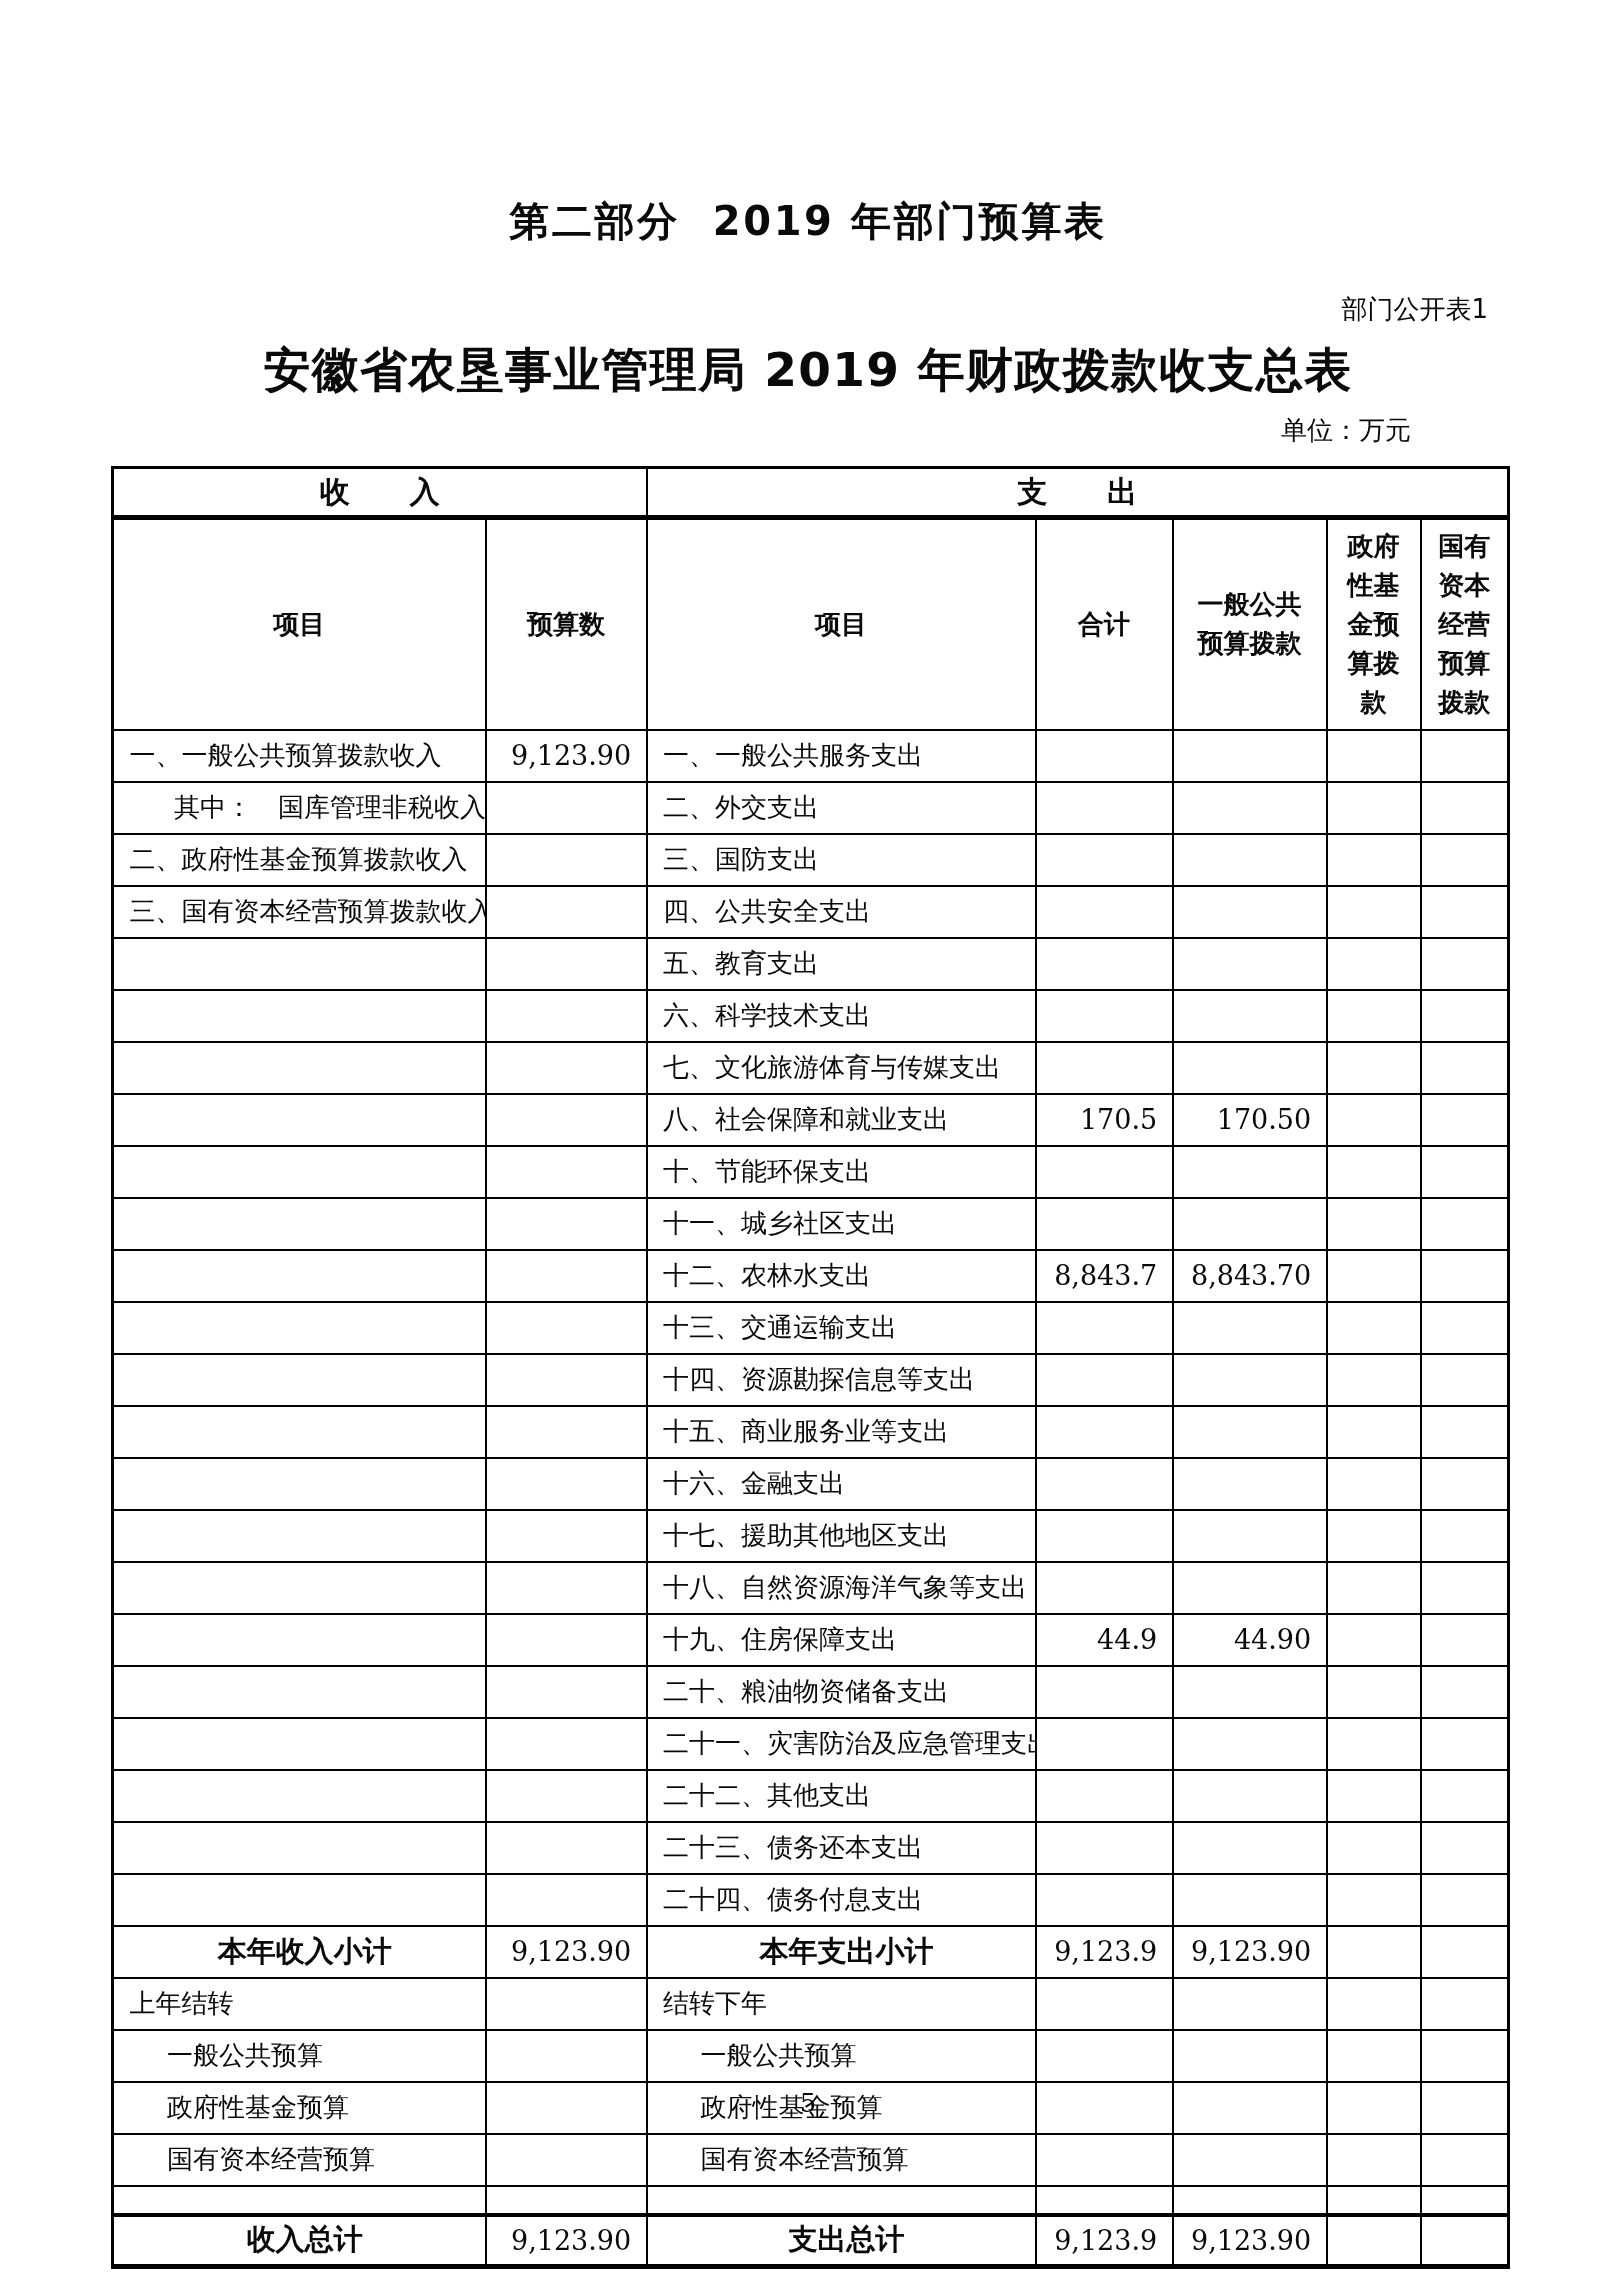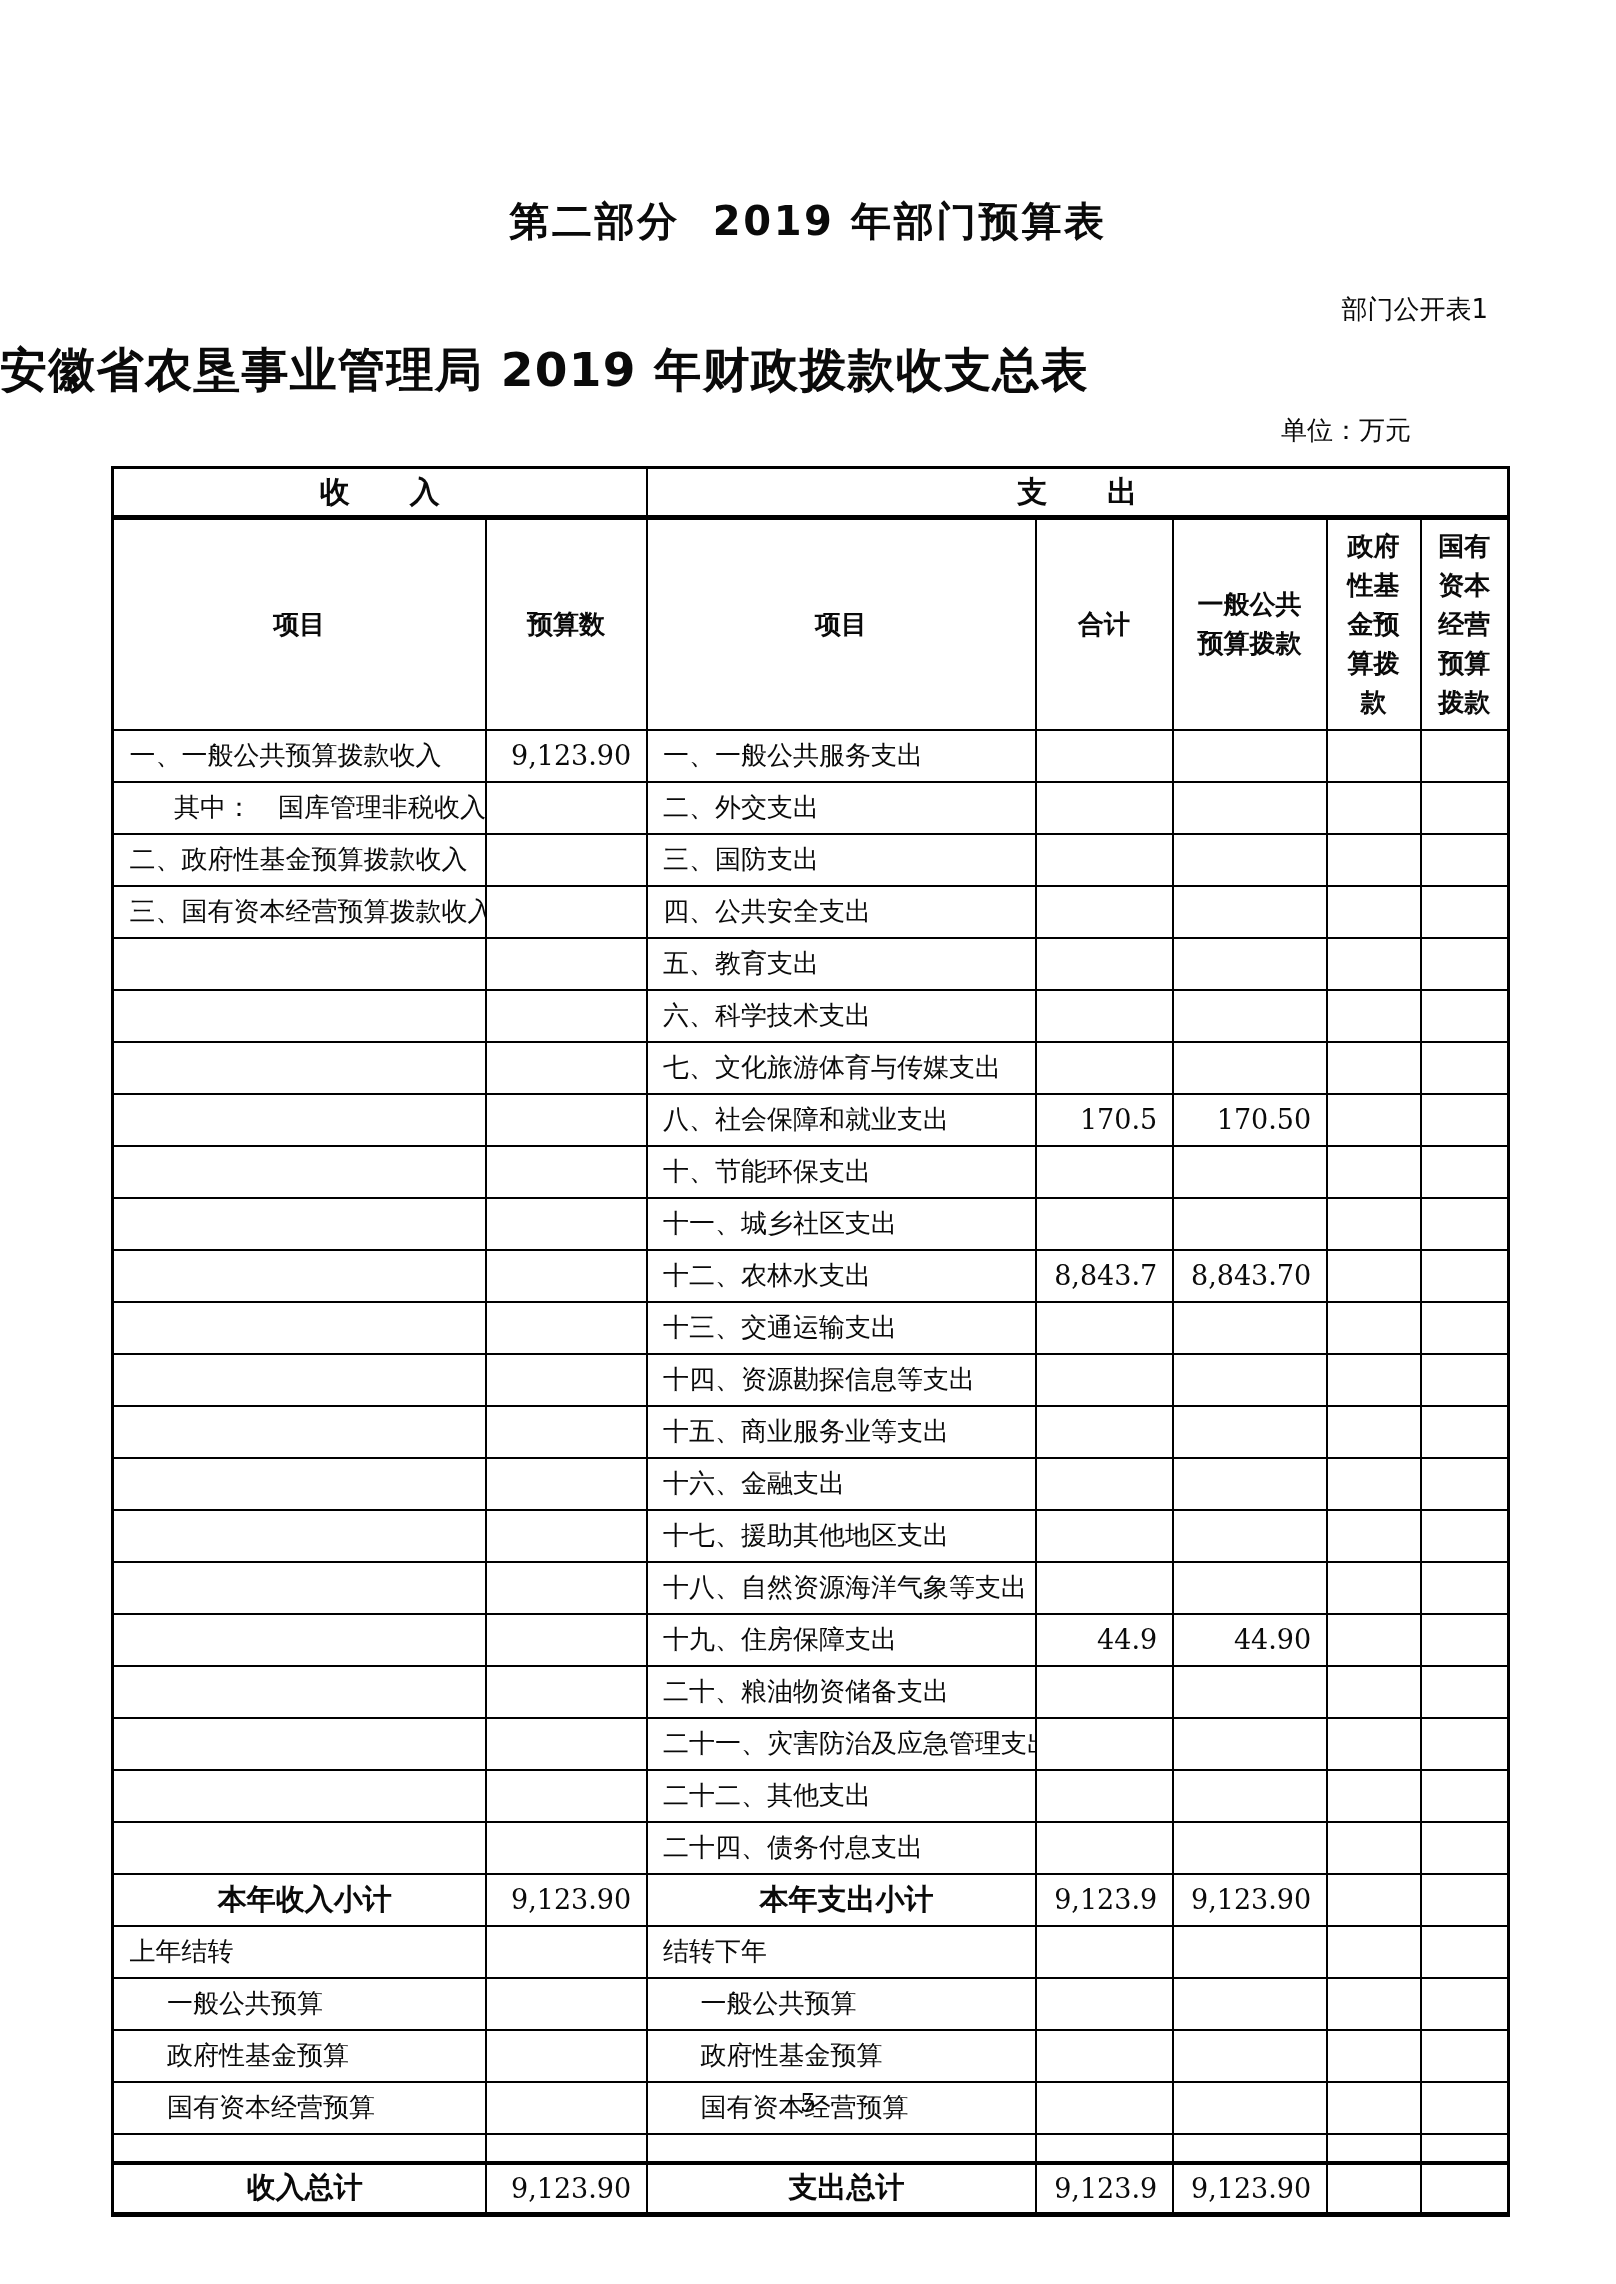"安徽省农垦事业管理局 2019 年财政拨款收支总表" .main-title { text-align: none -> center }
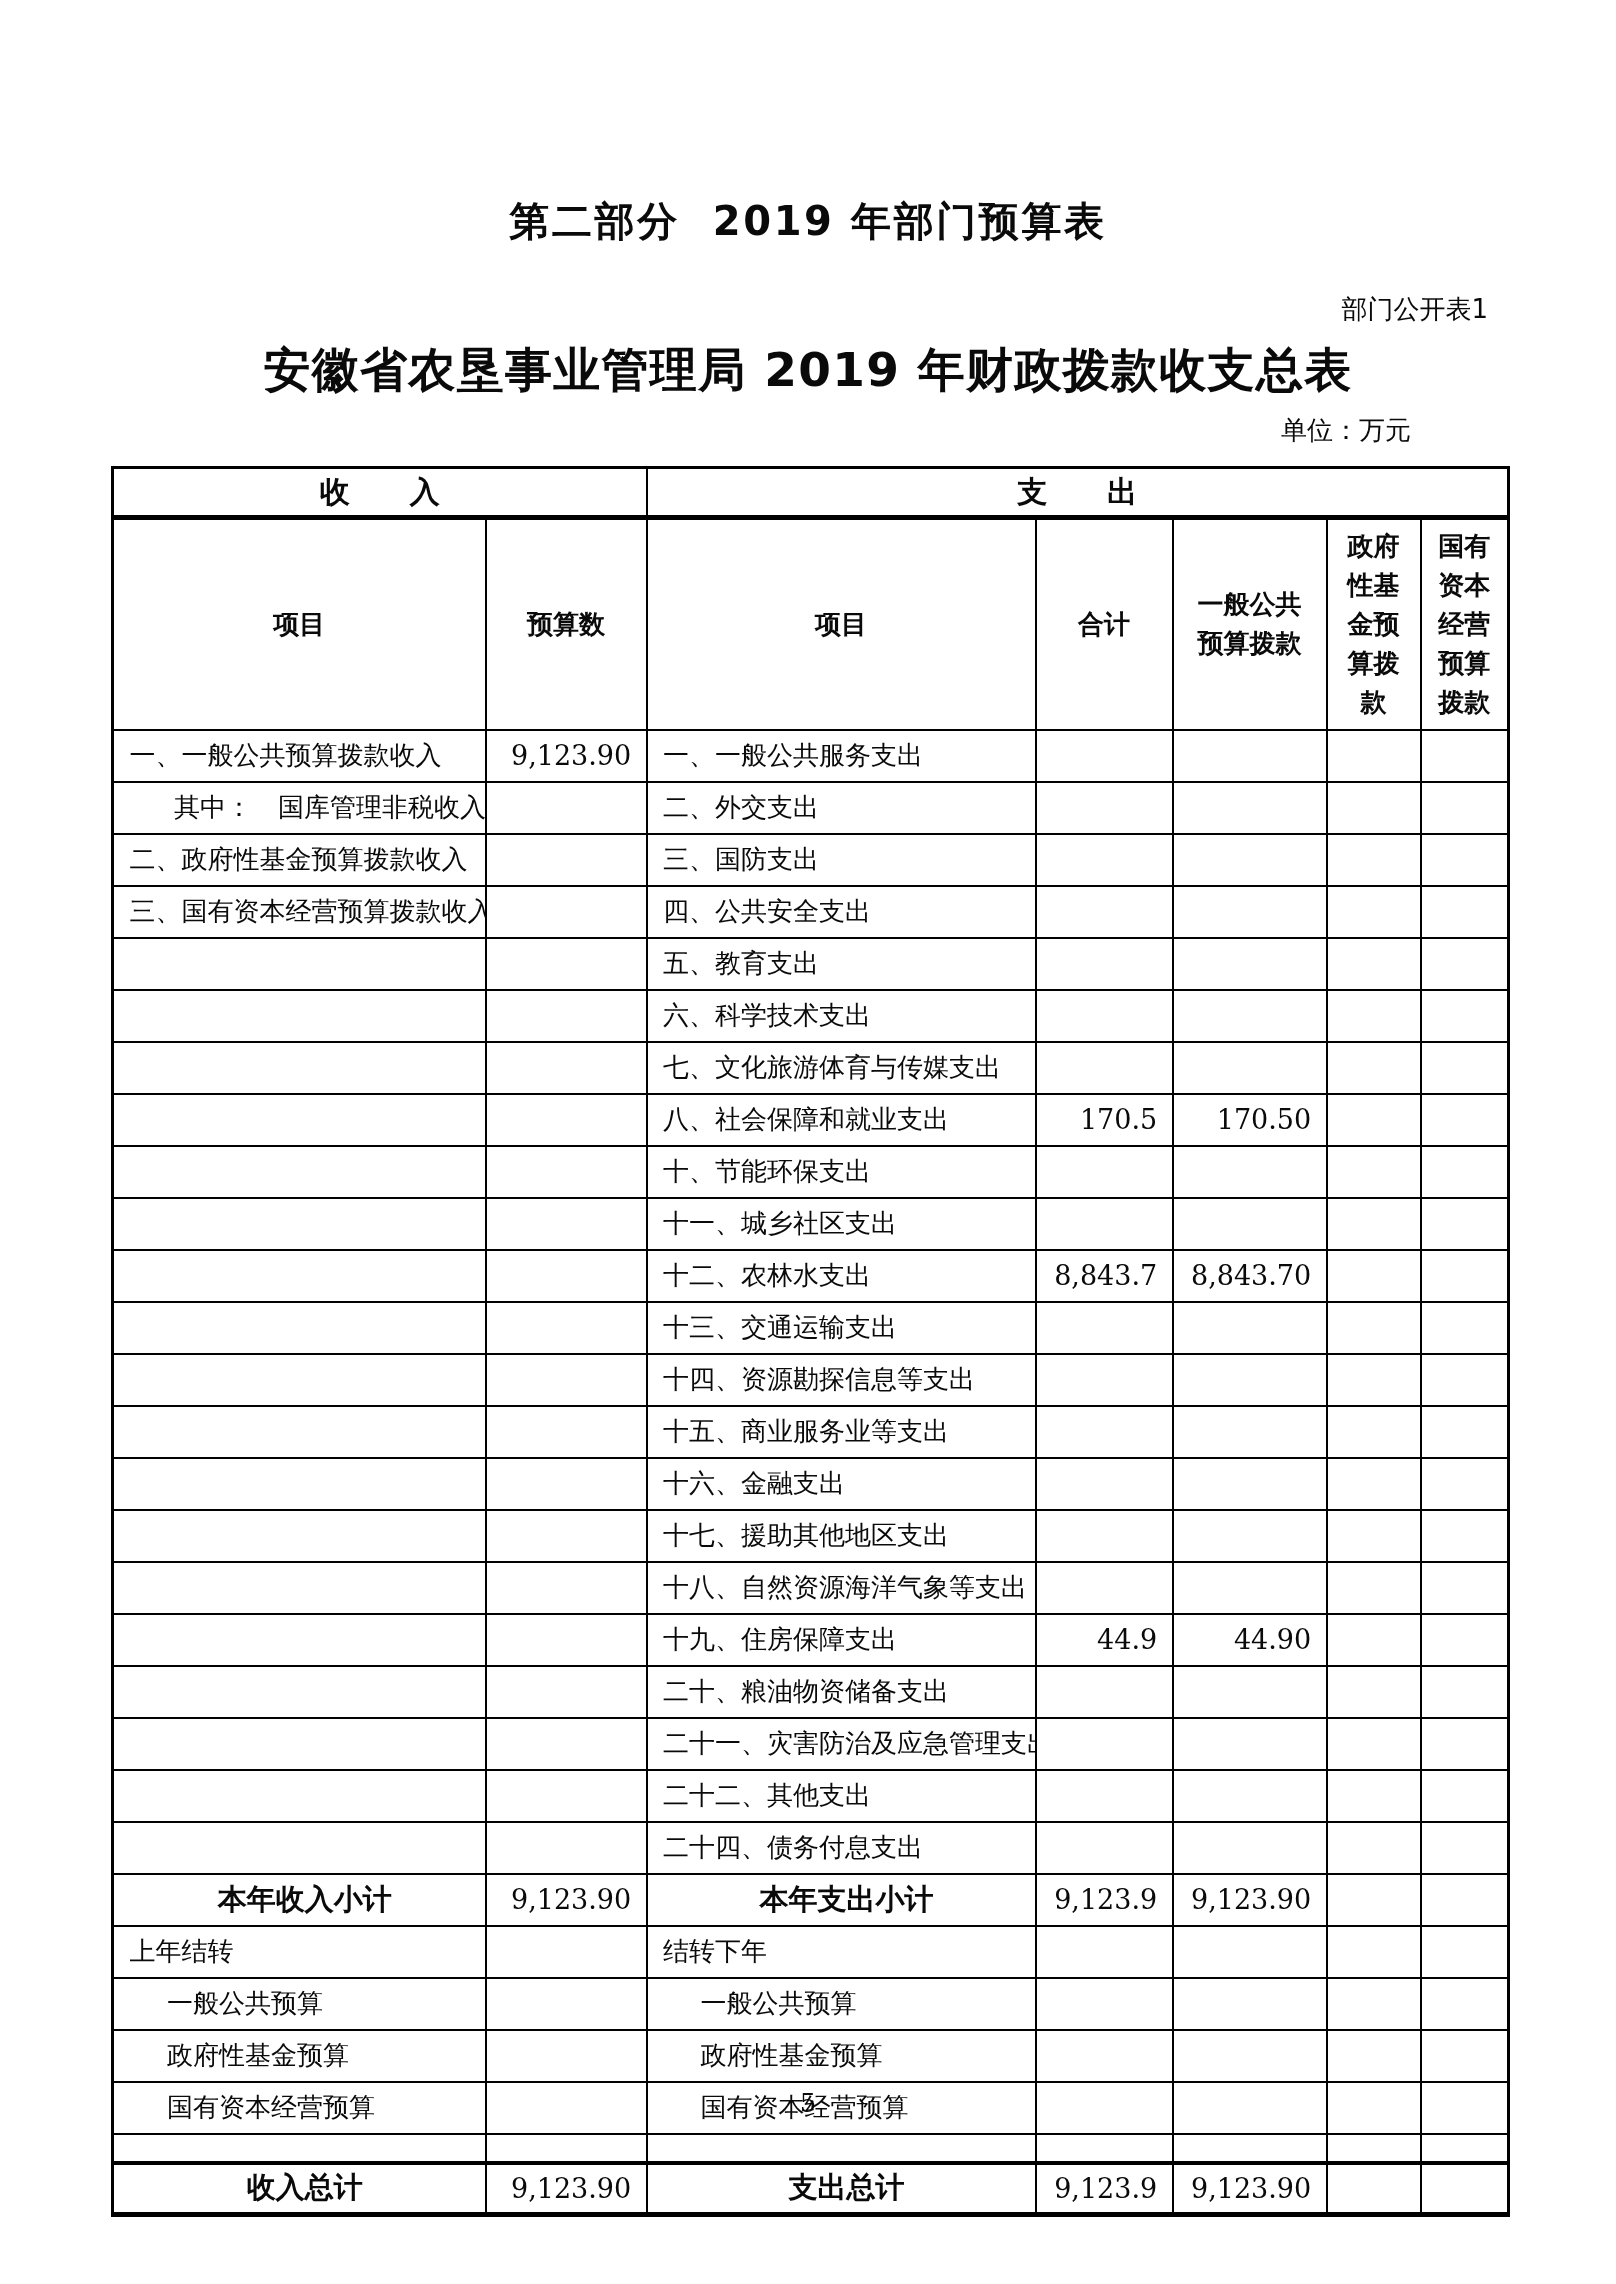"二十三、债务还本支出" tr { html: none -> <tr> <td></td> <td></td> <td>二十三、债务还本支出</td> <td></td> <td></td> <td></td> <td></td> </tr> }
